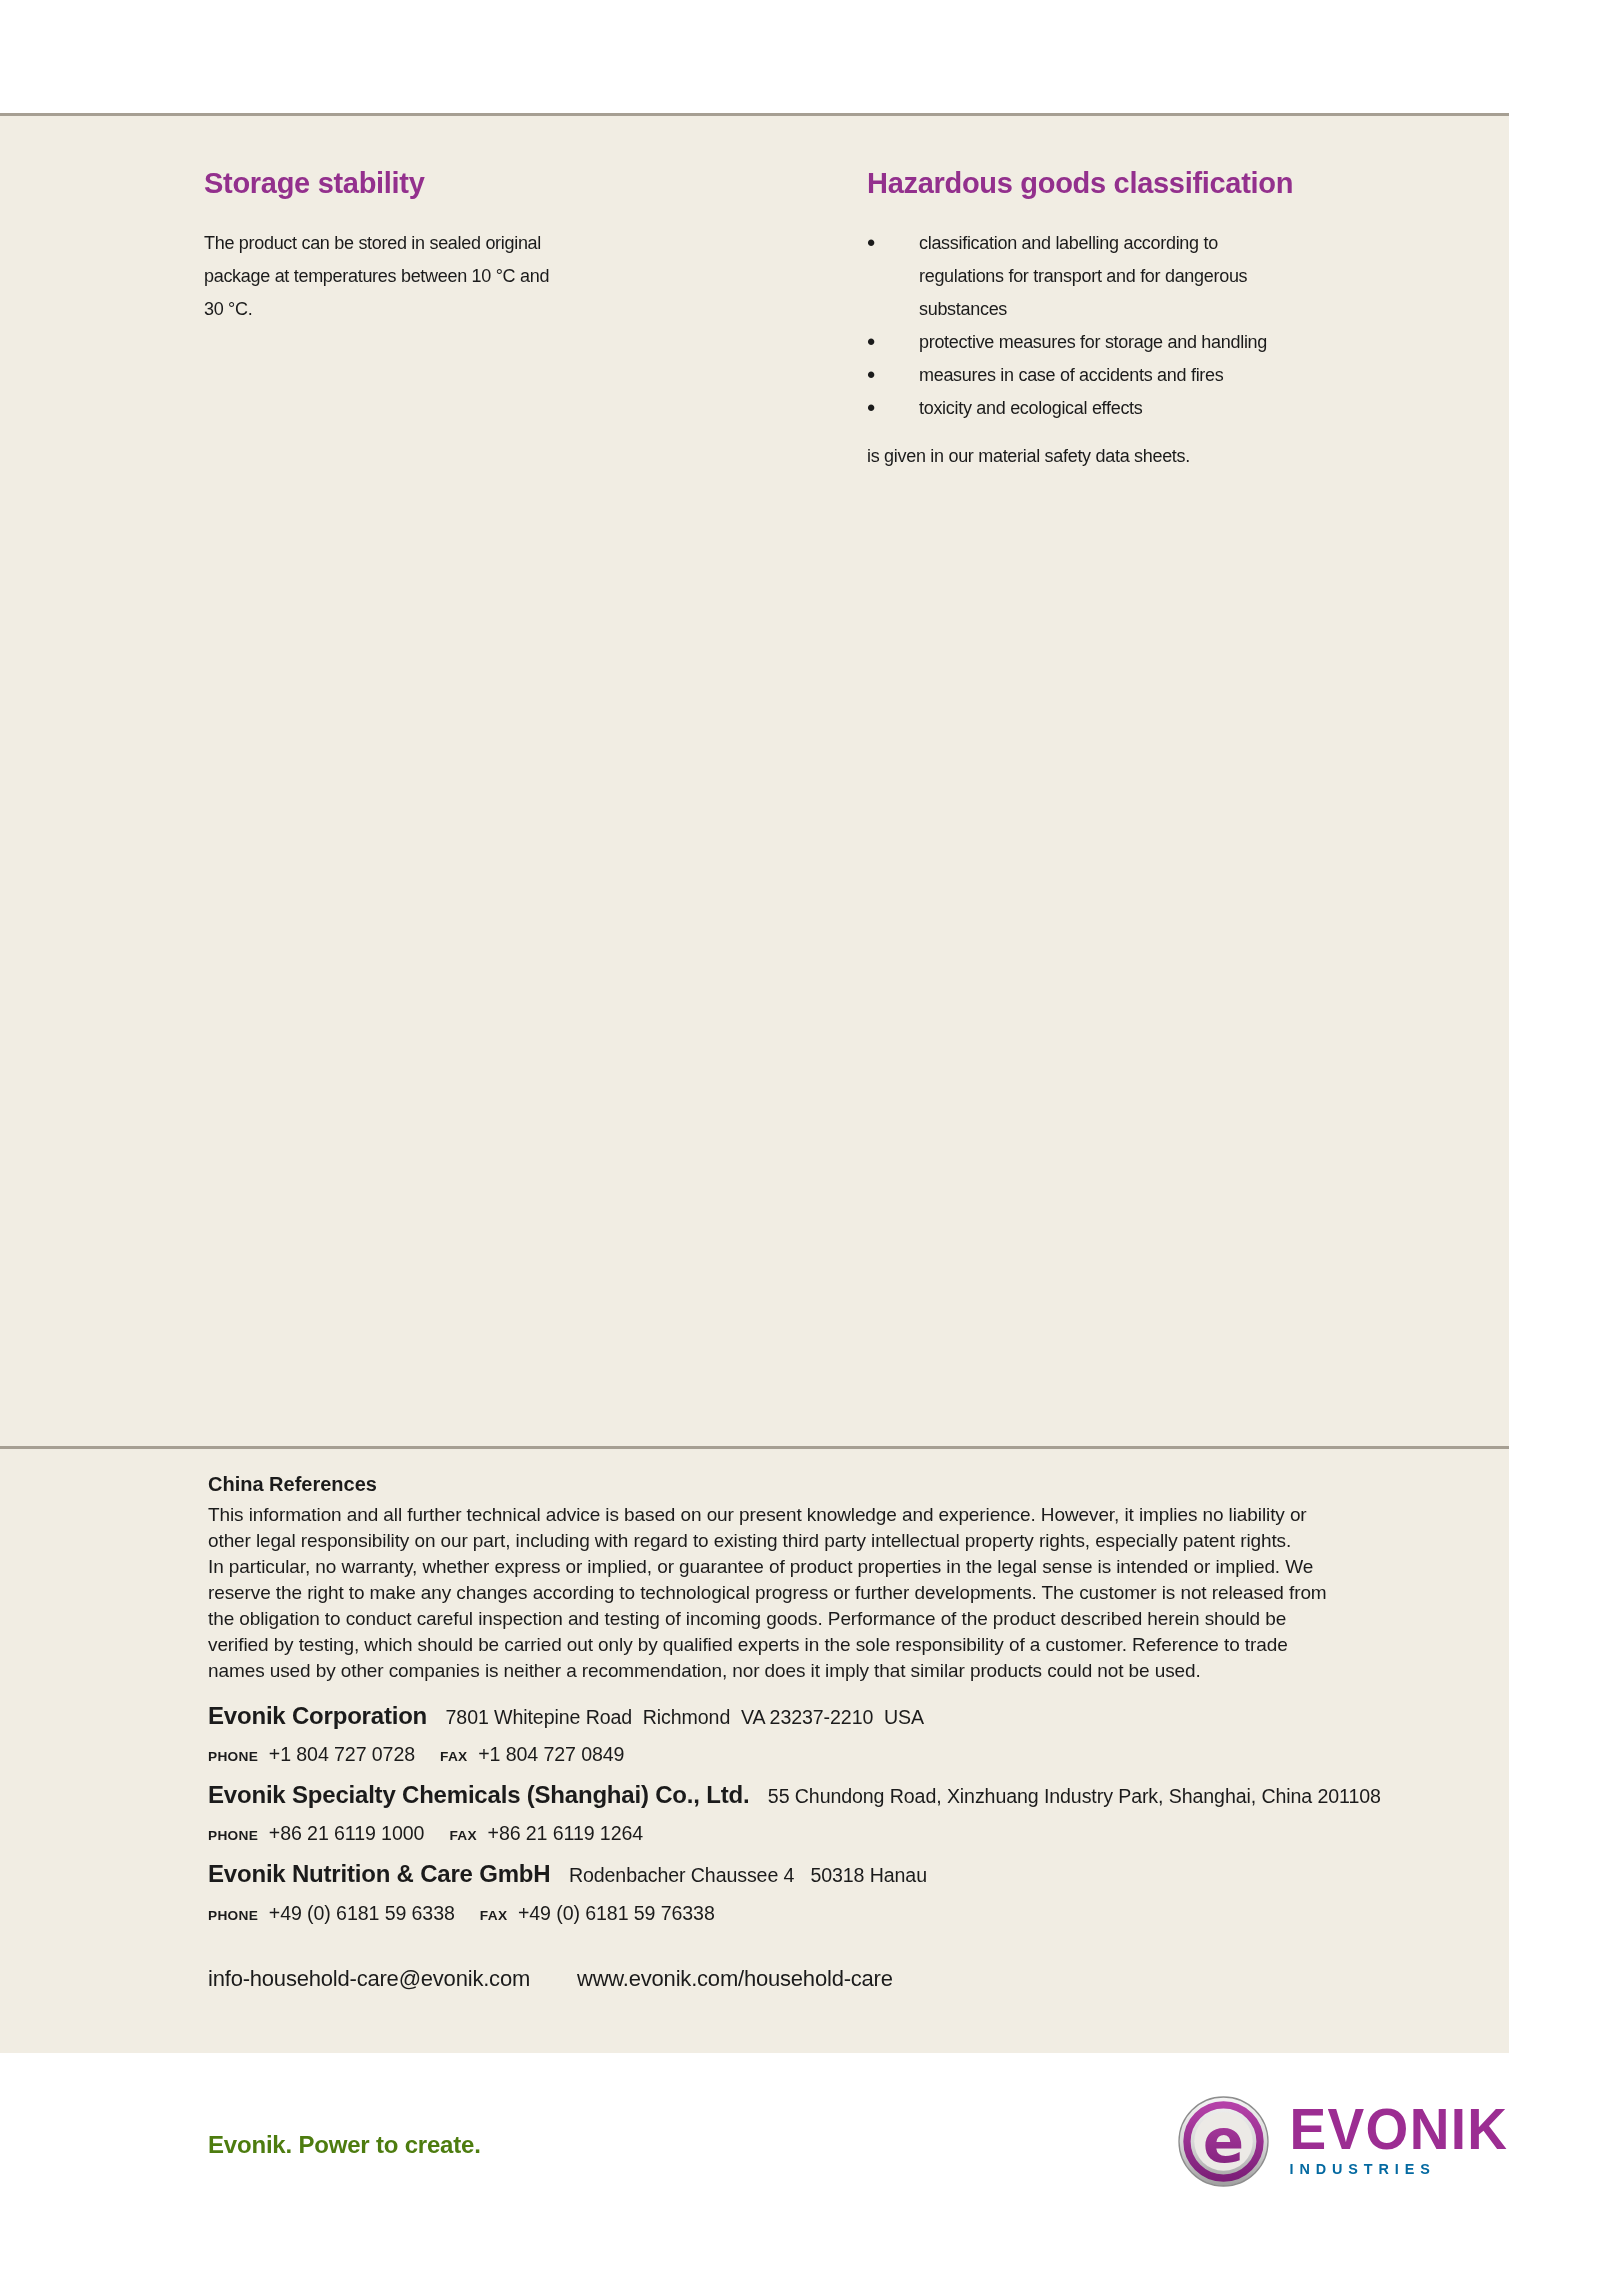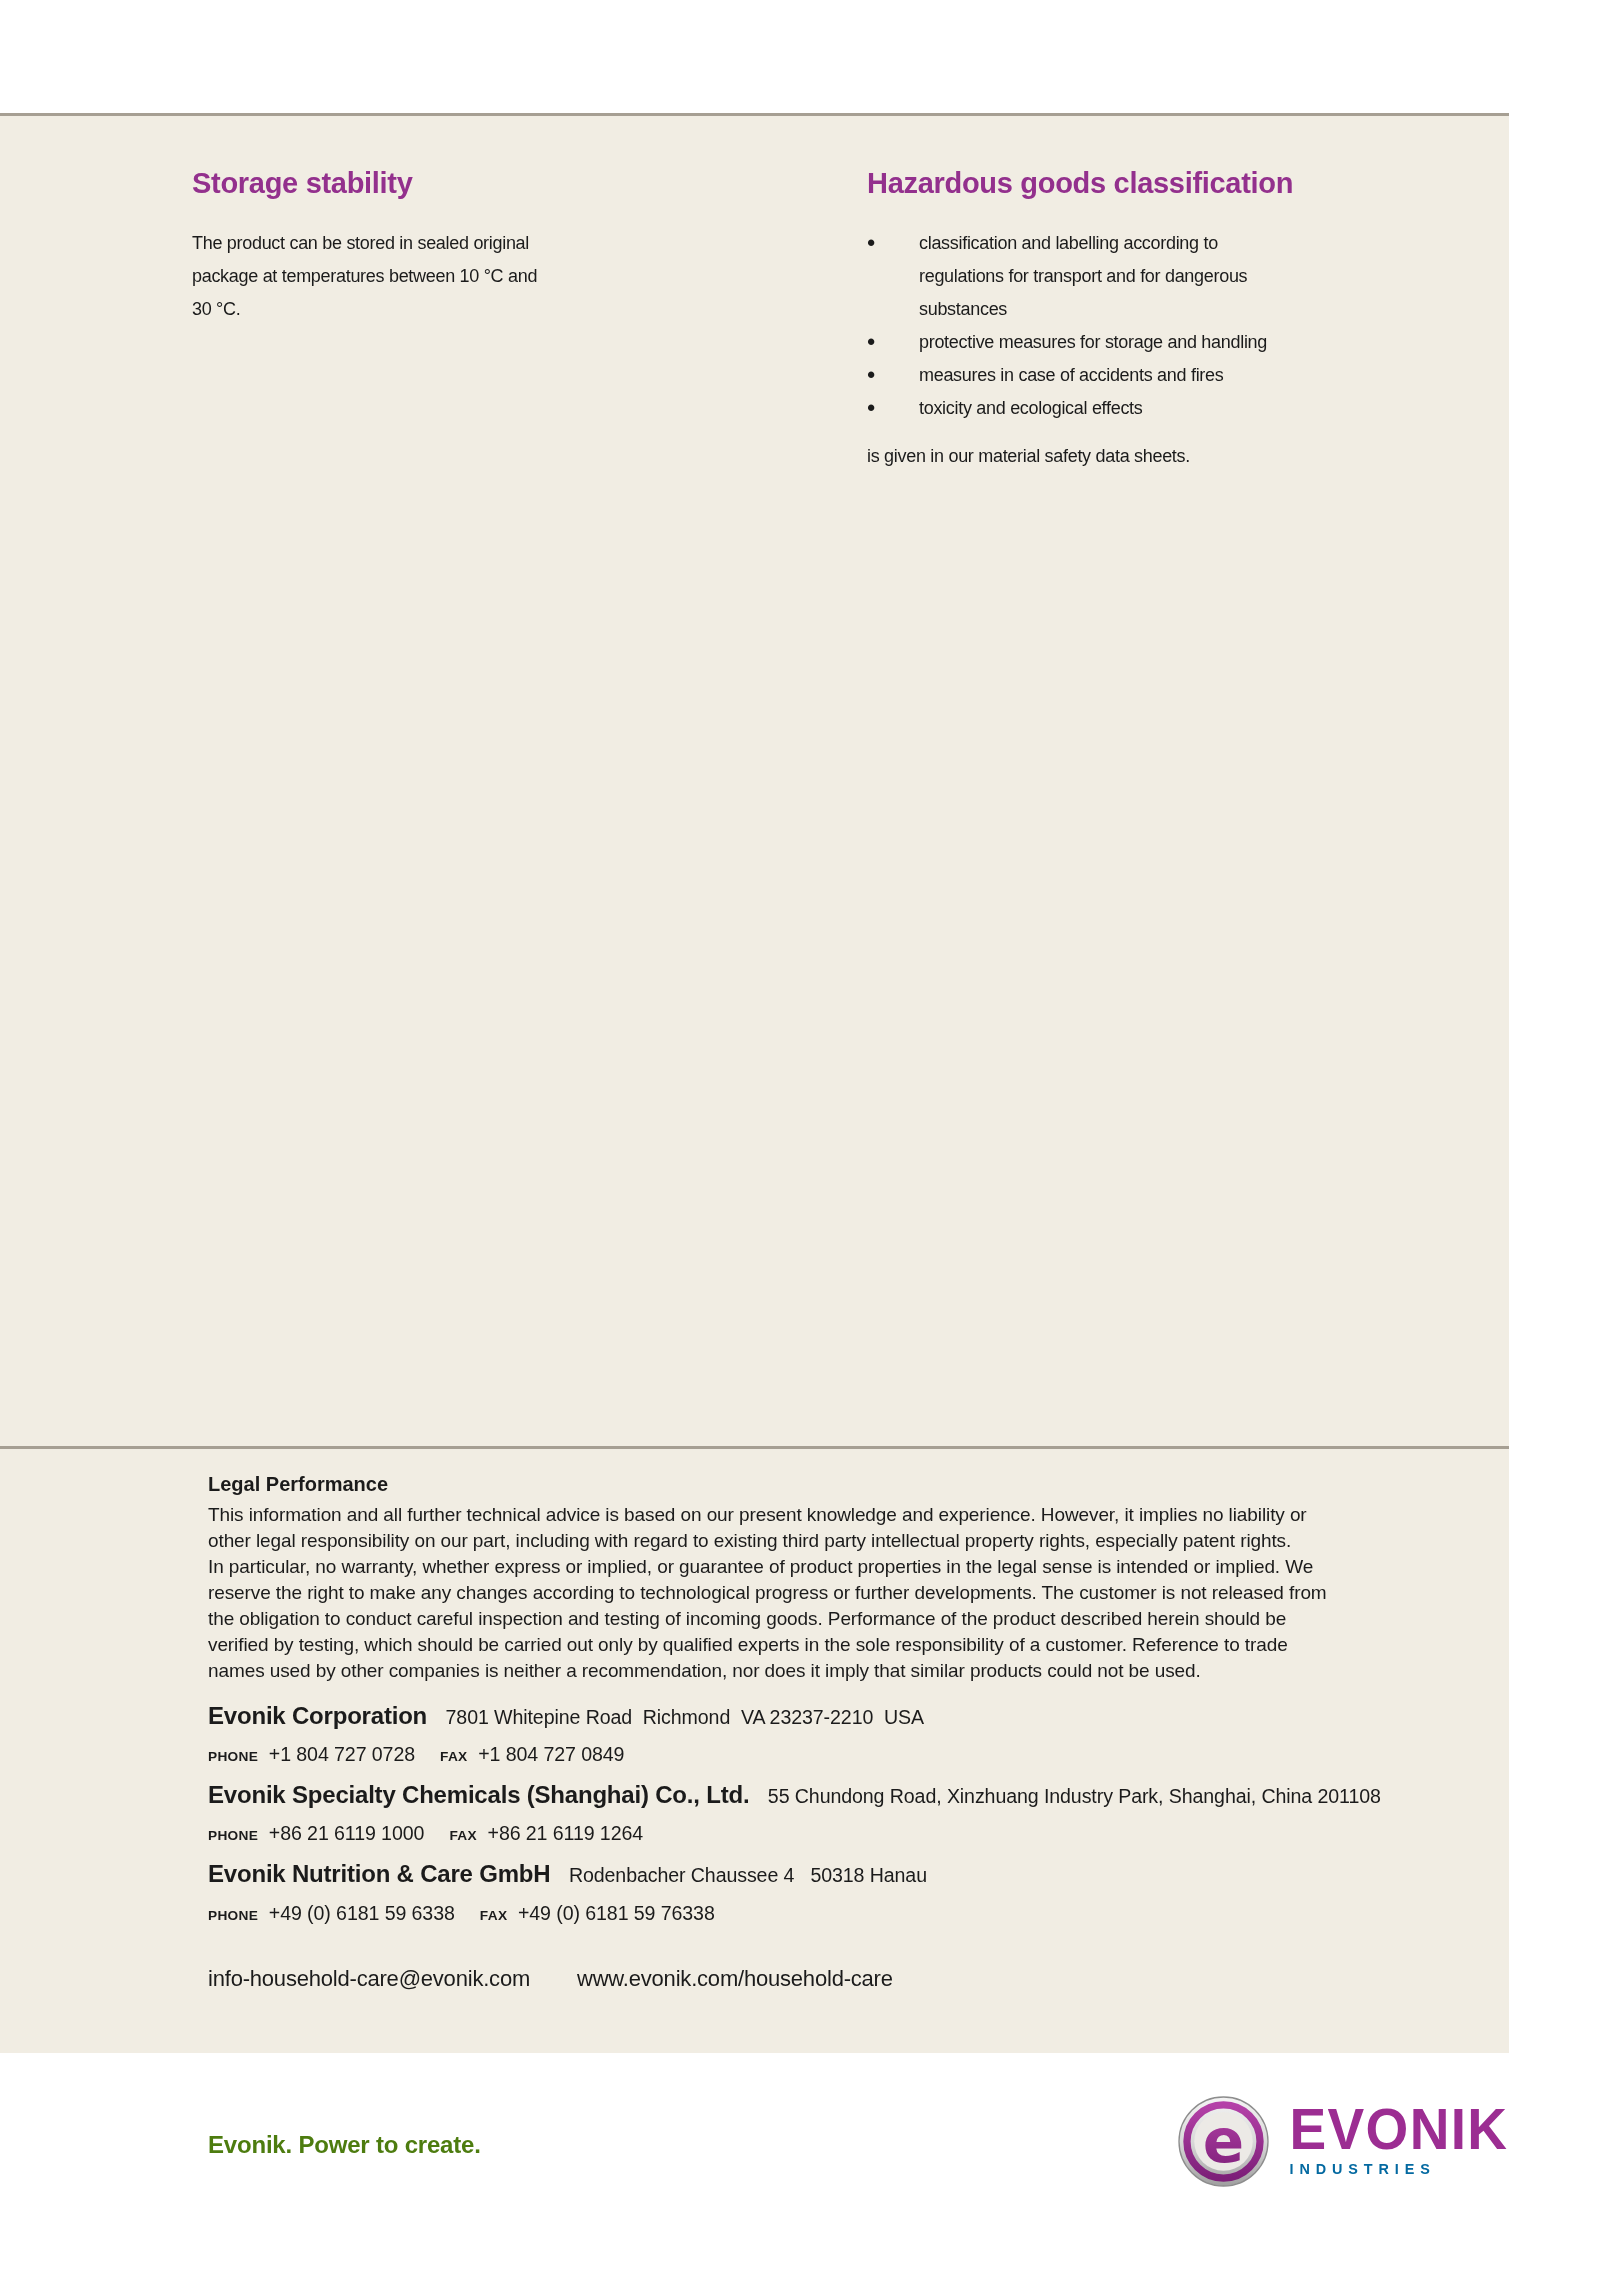"Storage stability" .col-left { left: 192px -> 204px }
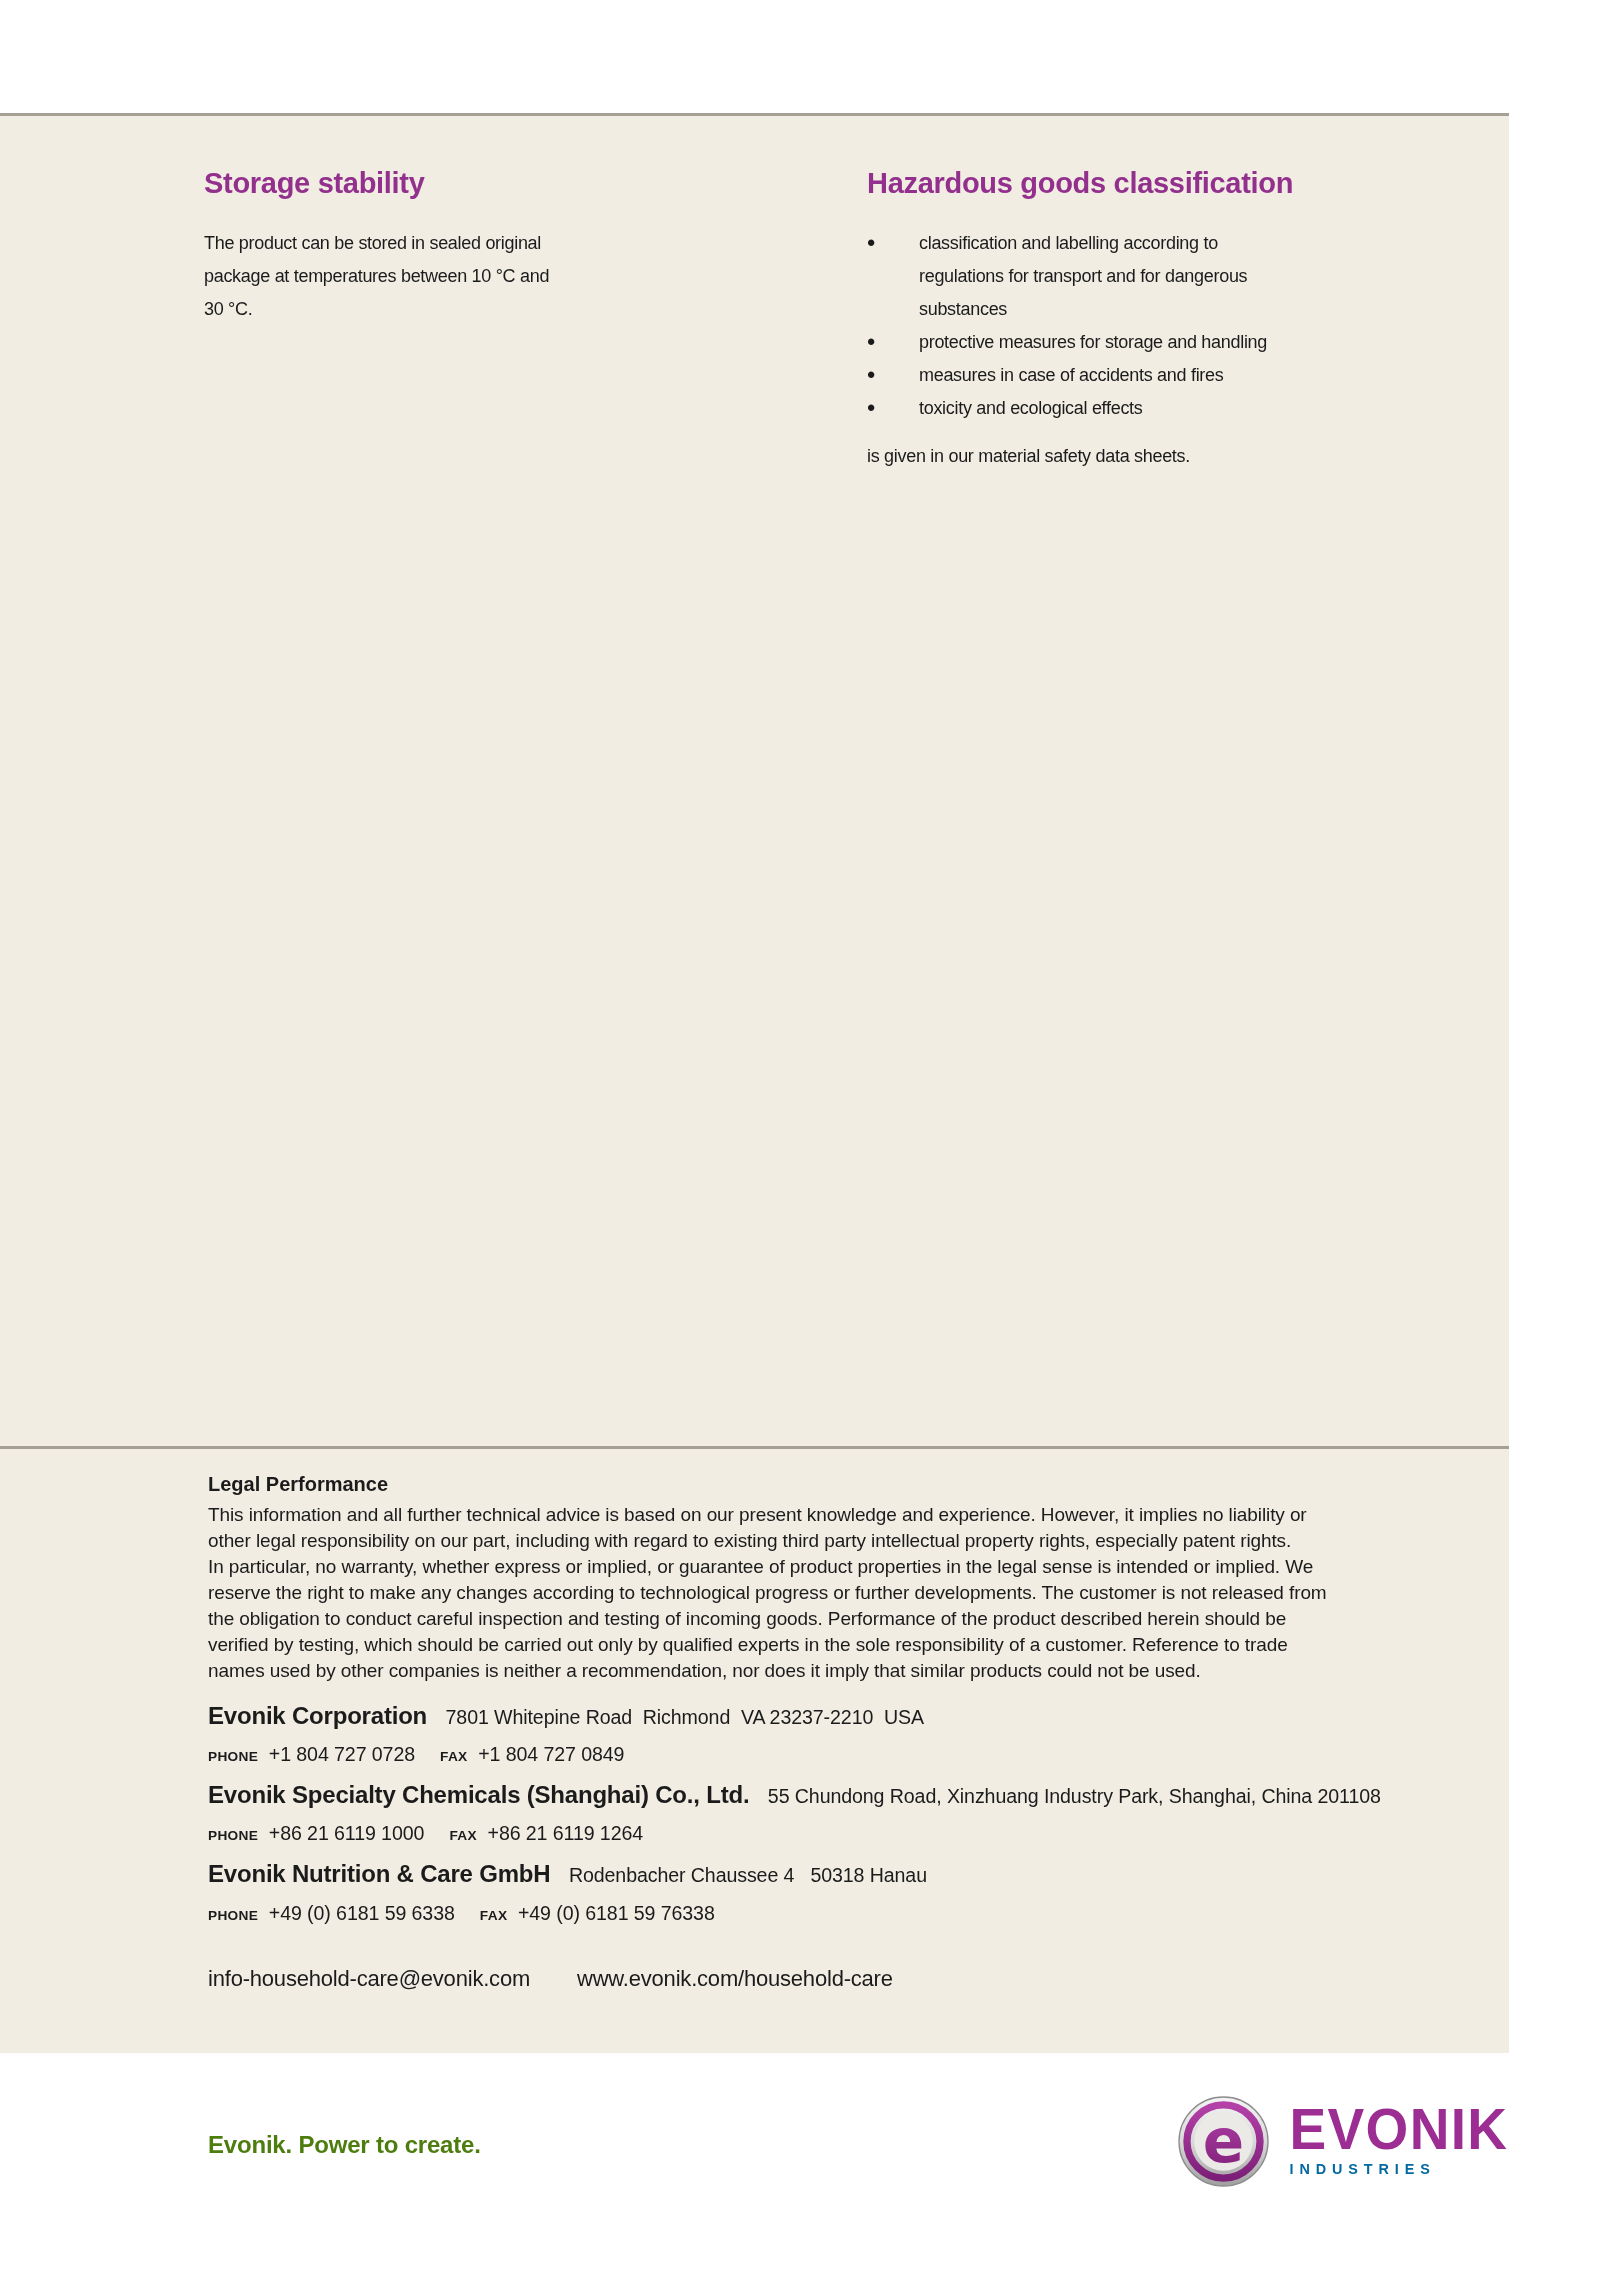"Legal Performance" h3 { text: Legal Performance -> China References }
